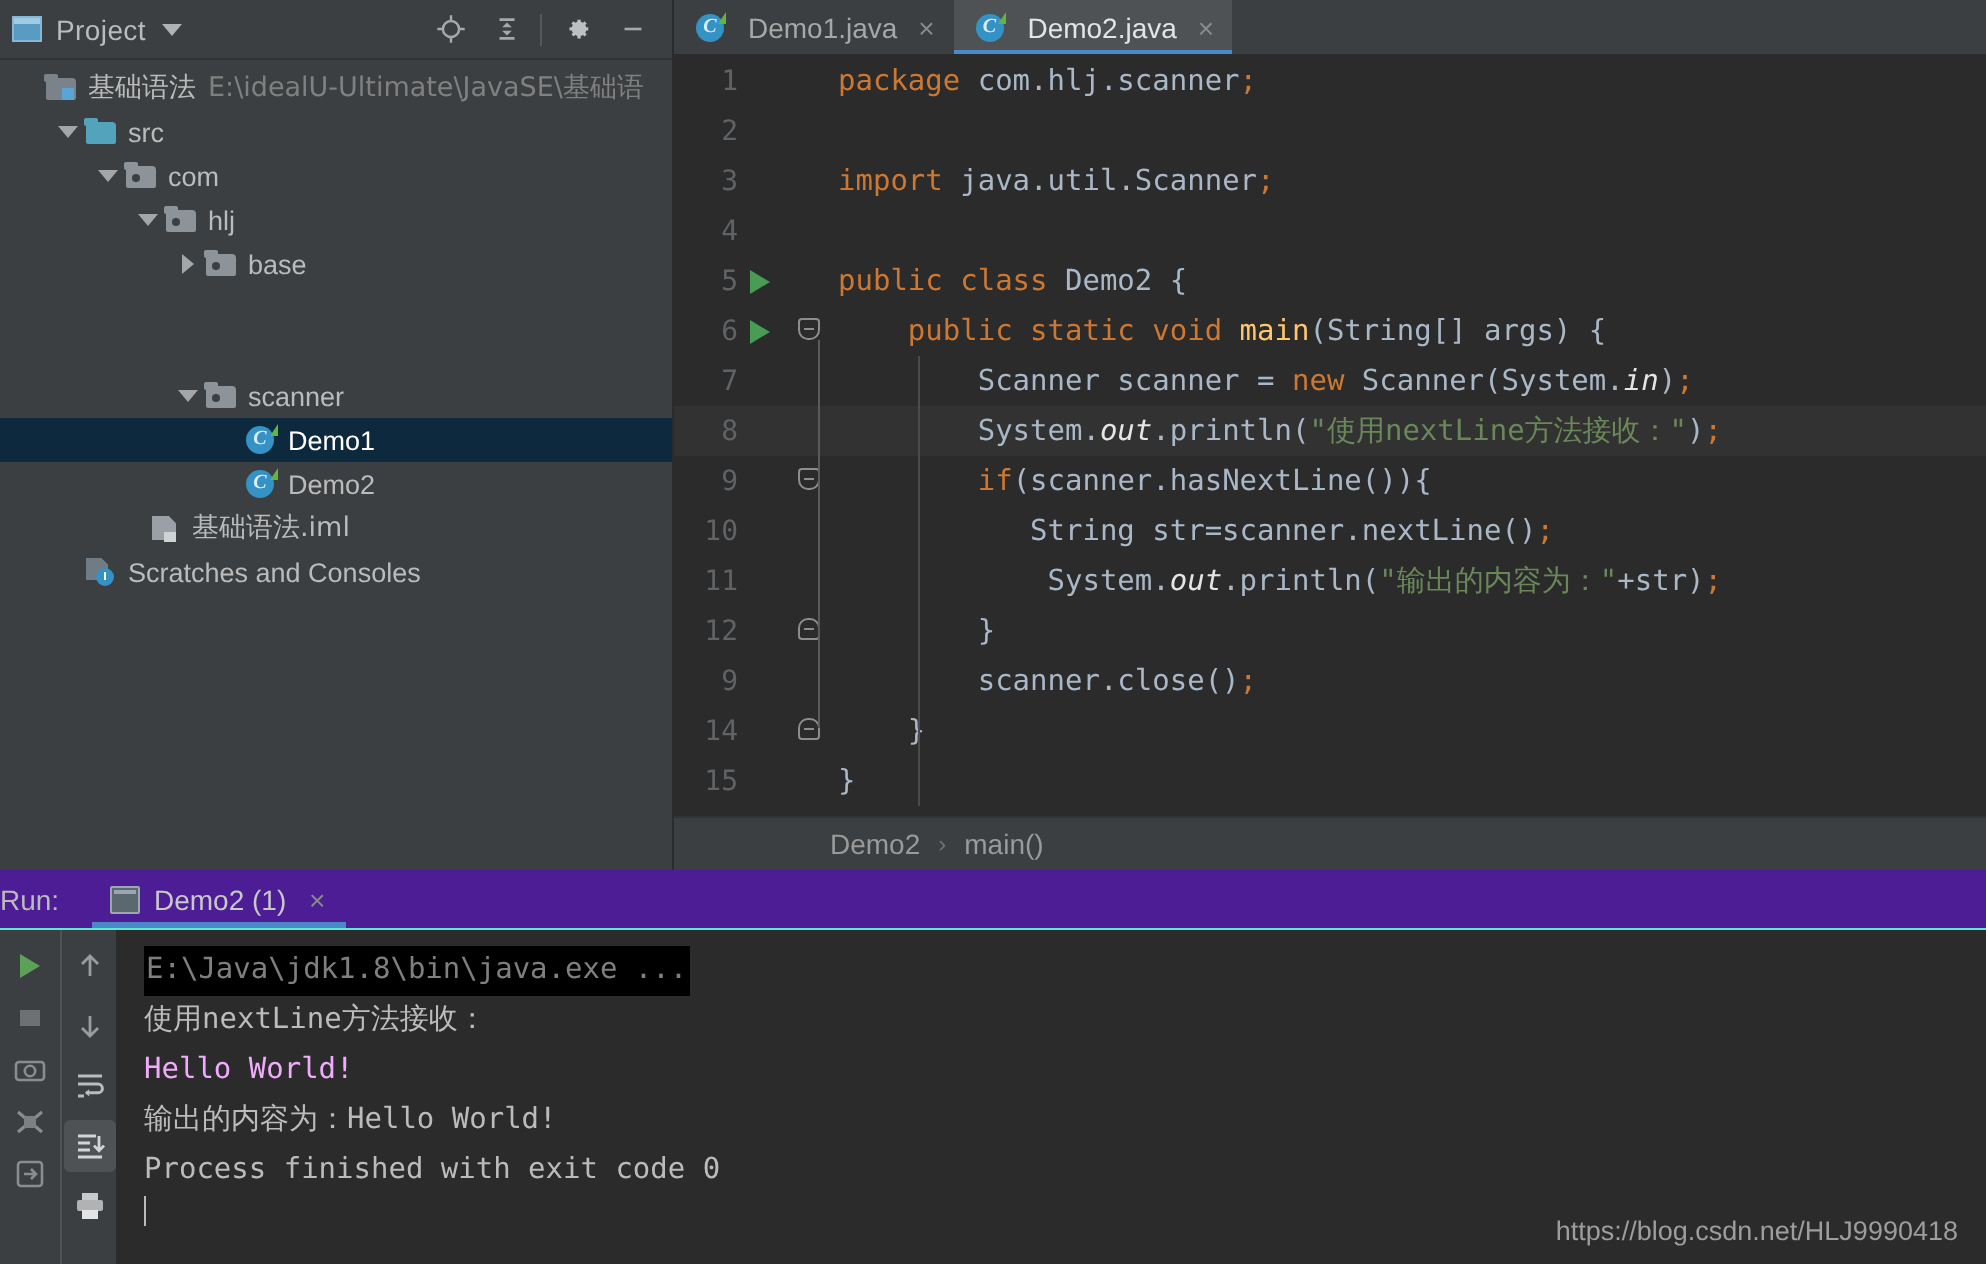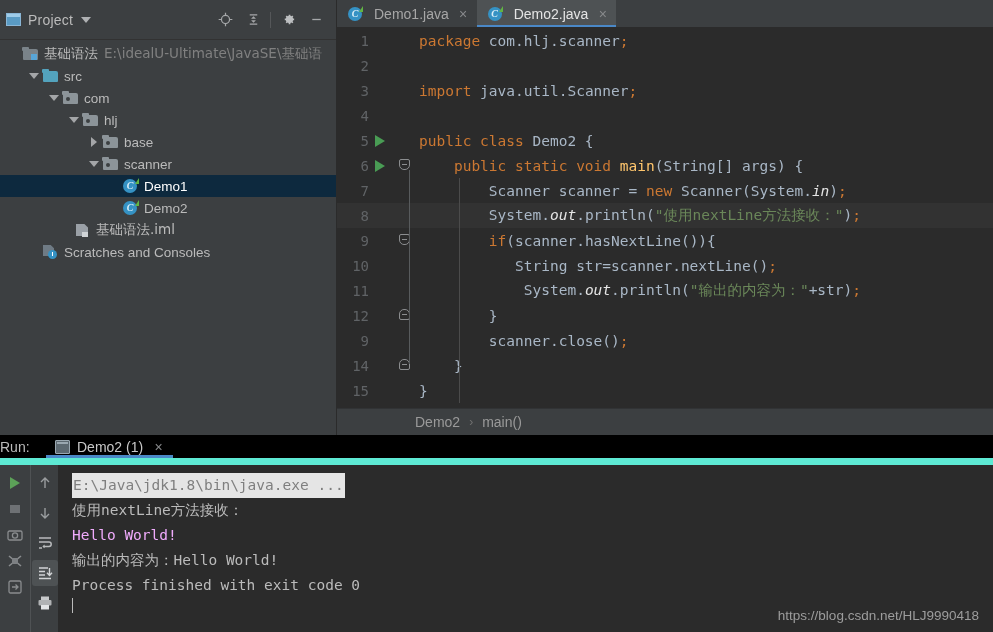"Project" #project-header { height: 40px -> 30px }
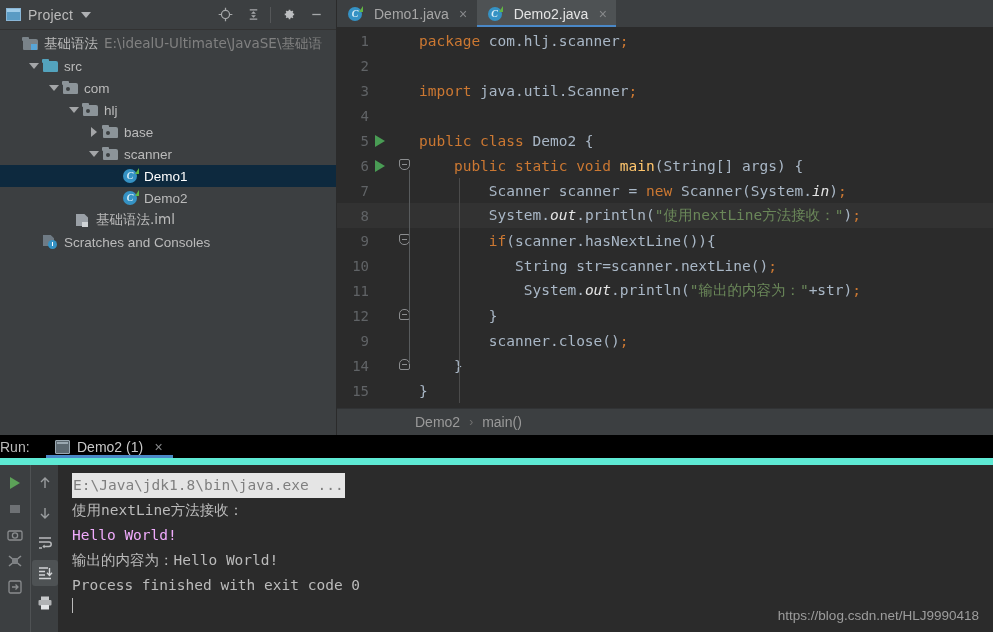"scanner" div.tree-row { margin-top: none -> 44px }
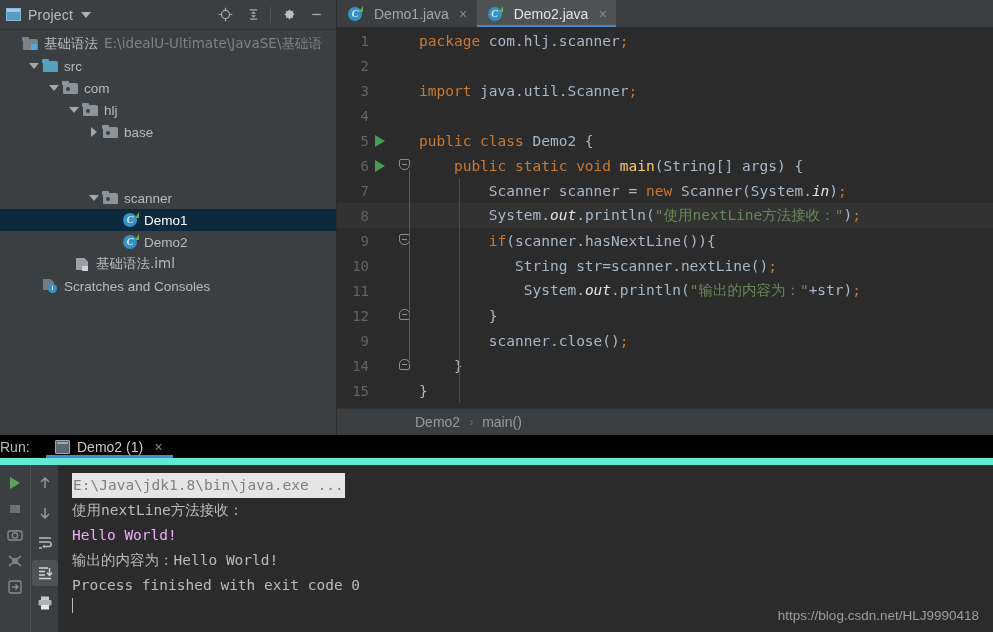"Run:" #run-tabbar { background: #000000 -> #4c1d95; border-bottom: 7px solid #5eead4 -> 1px solid #5eead4 }
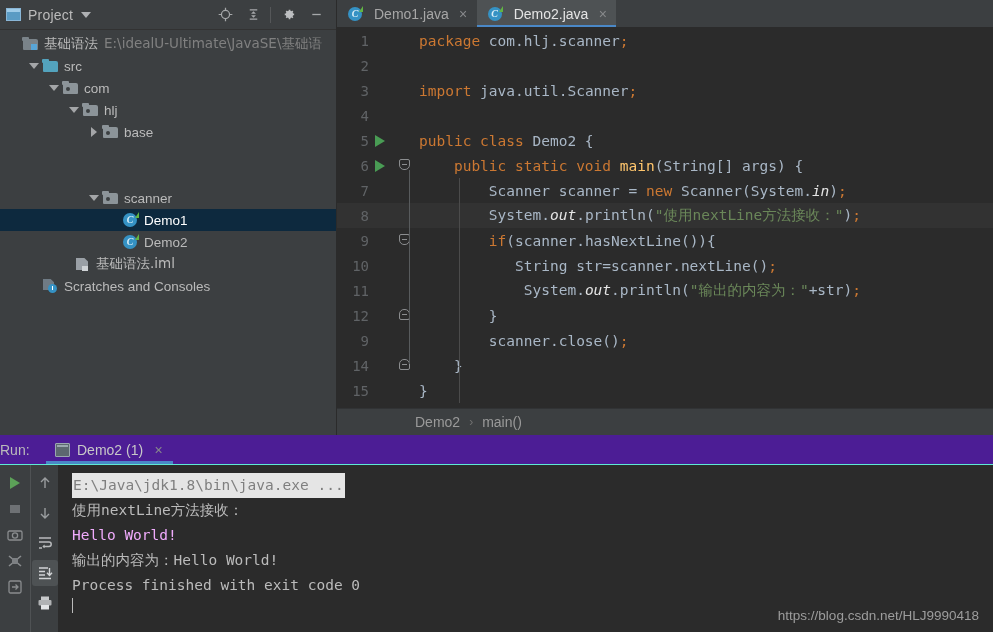"E:\Java\jdk1.8\bin\java.exe ..." .con-cmd { background: #e5e5e5 -> #000000 }
